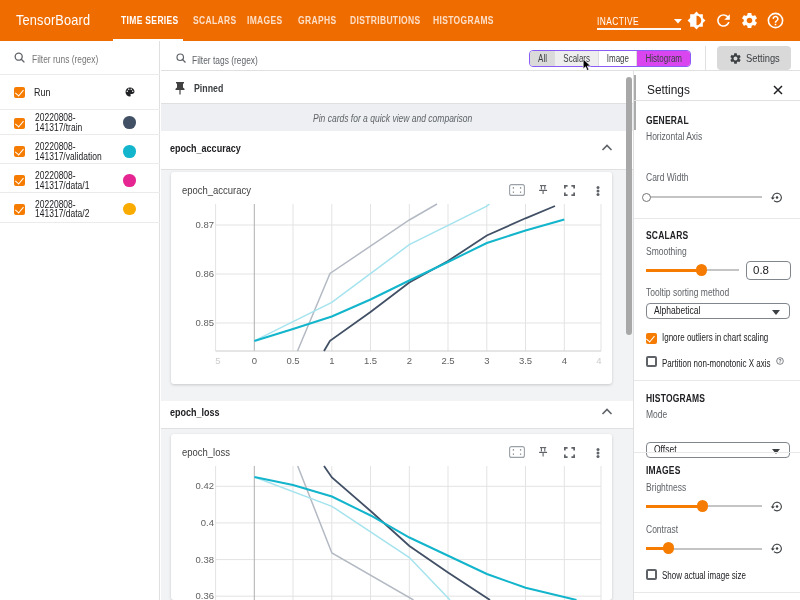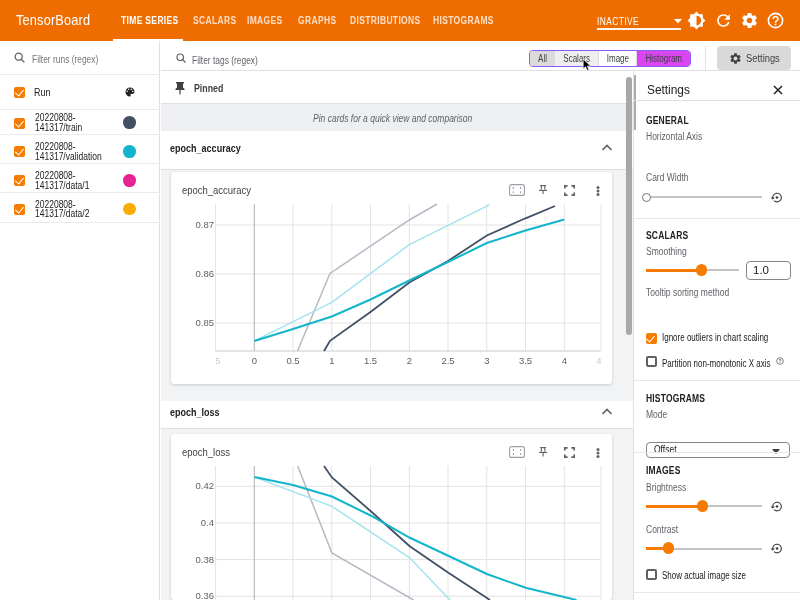"1.0" div.abs { text: 1.0 -> 0.8 }
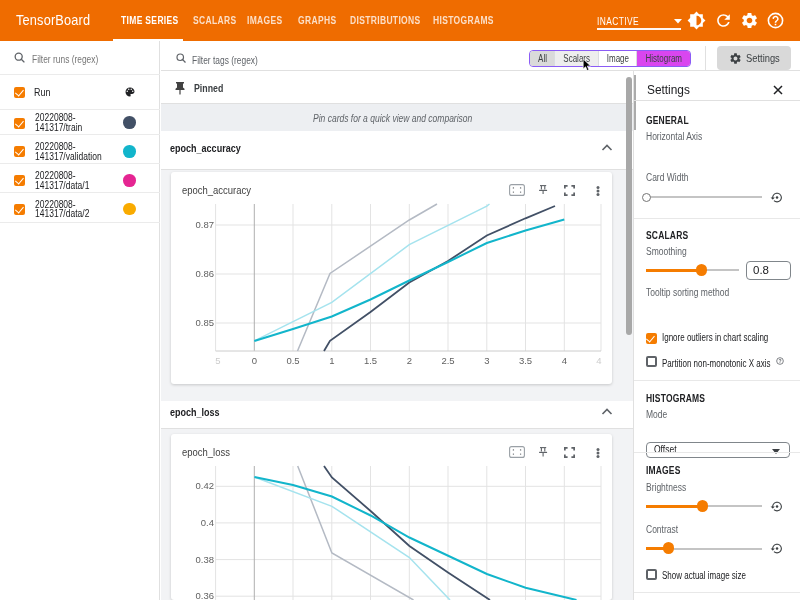"Alphabetical" div.sel { html: none -> <div><span>Alphabetical</span></div> }
